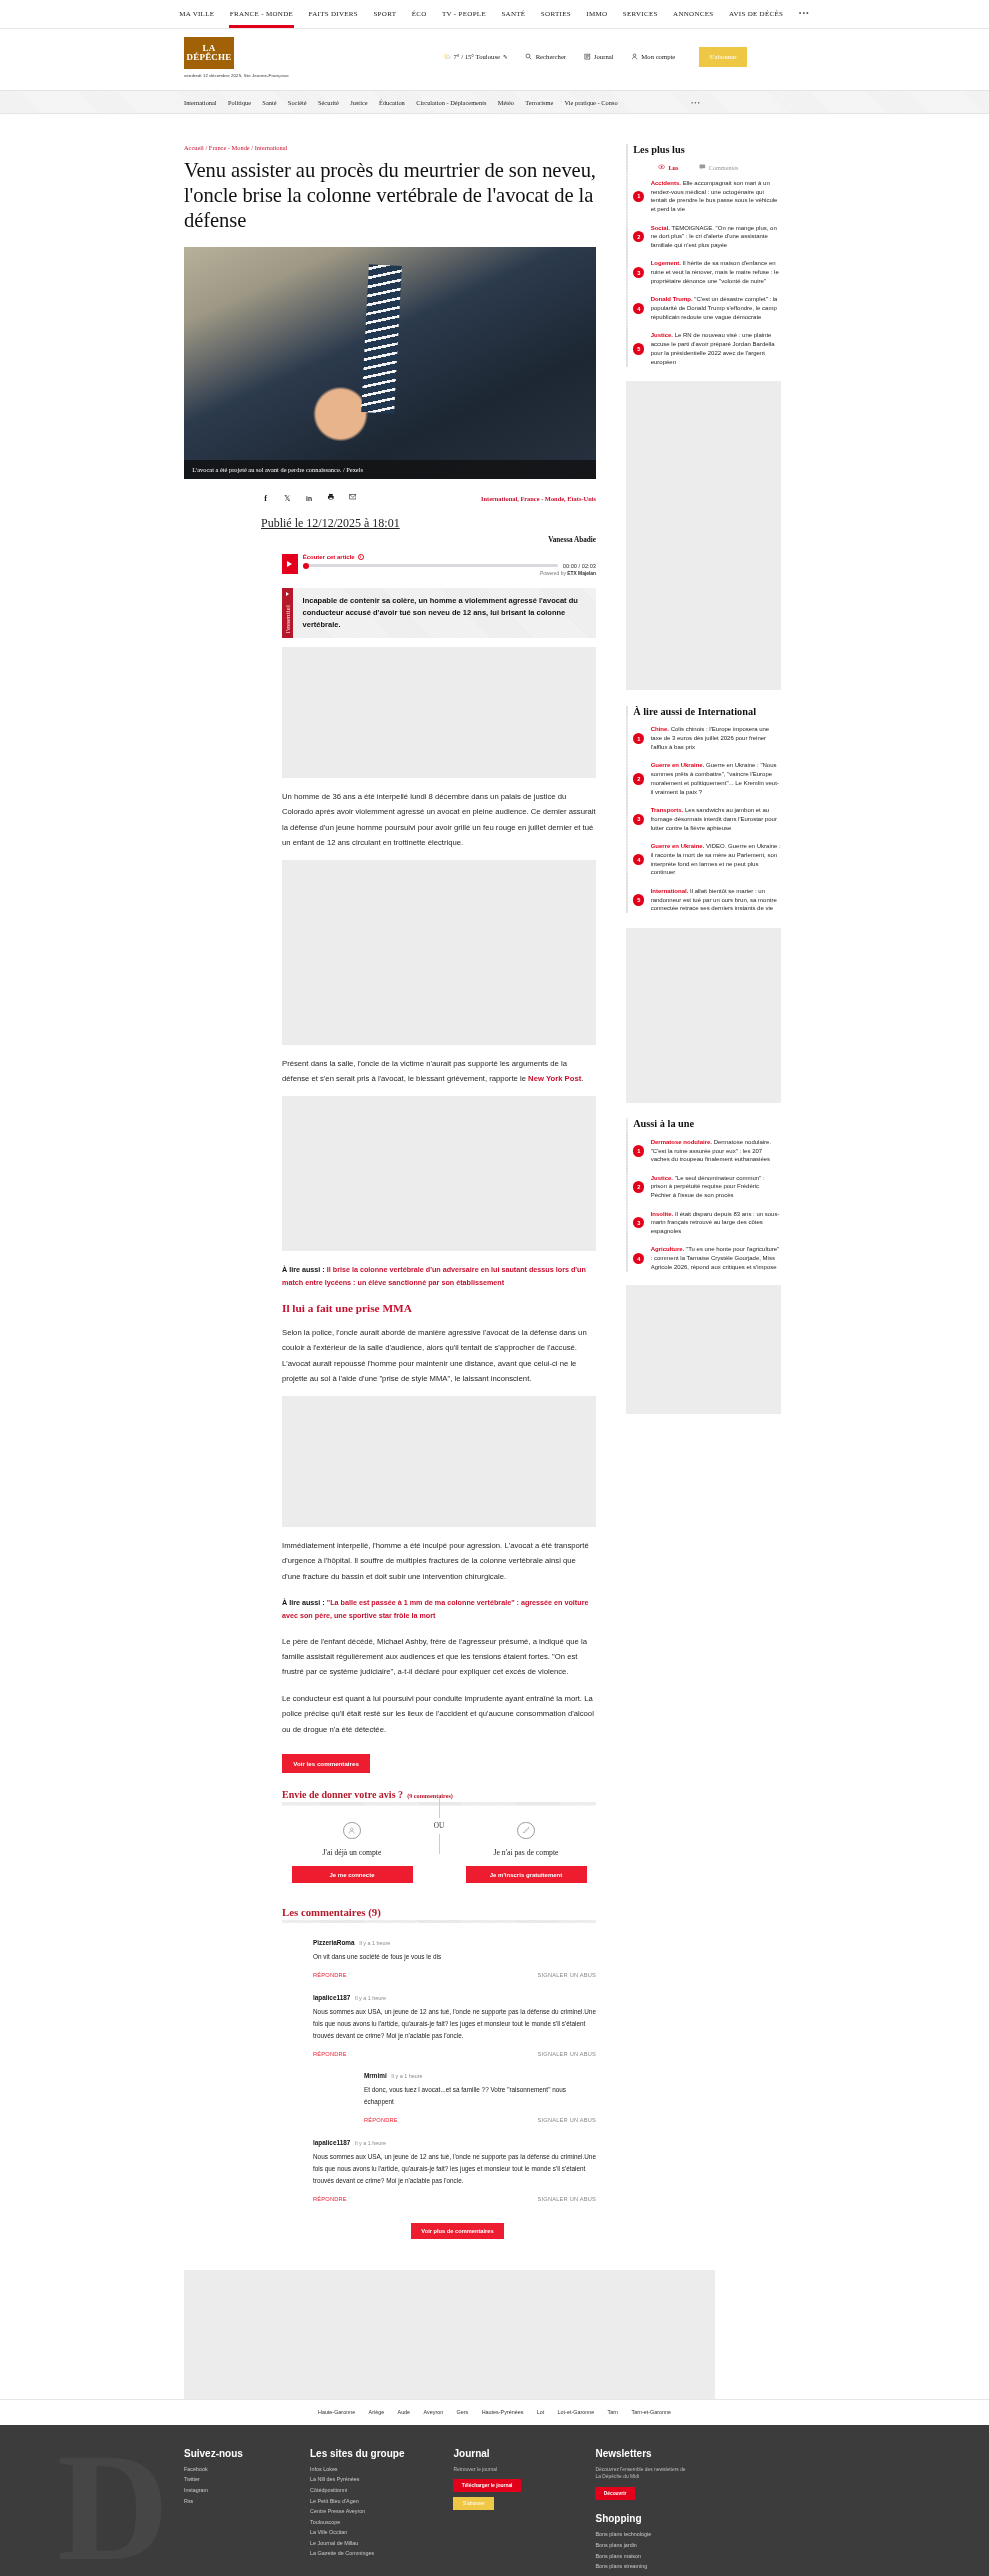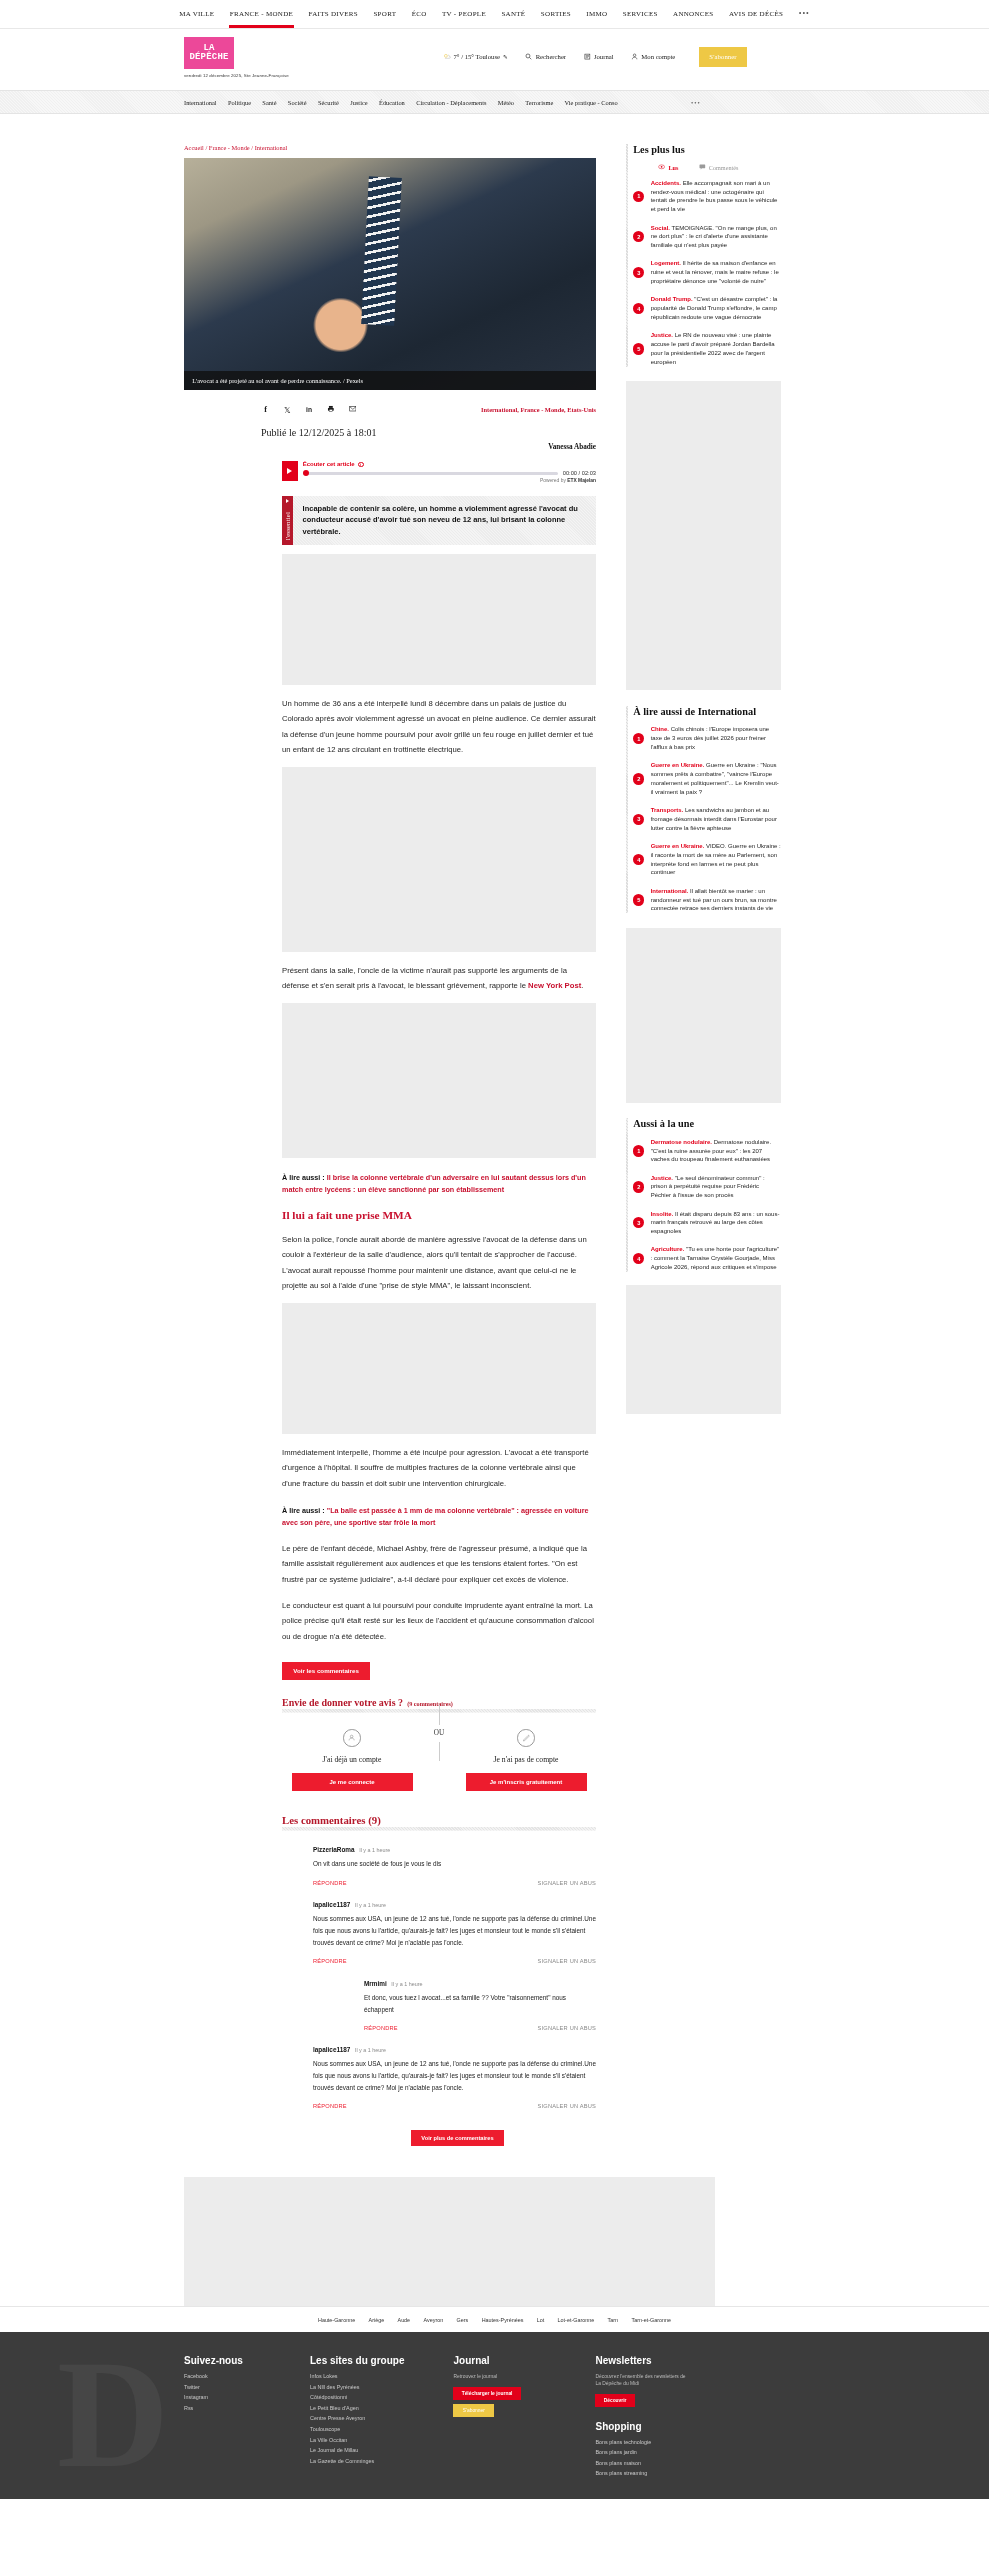"LA DÉPÊCHE" .logo-box { background: #ec4899 -> #a16207; font-family: Liberation Mono, monospace -> Liberation Serif, serif }
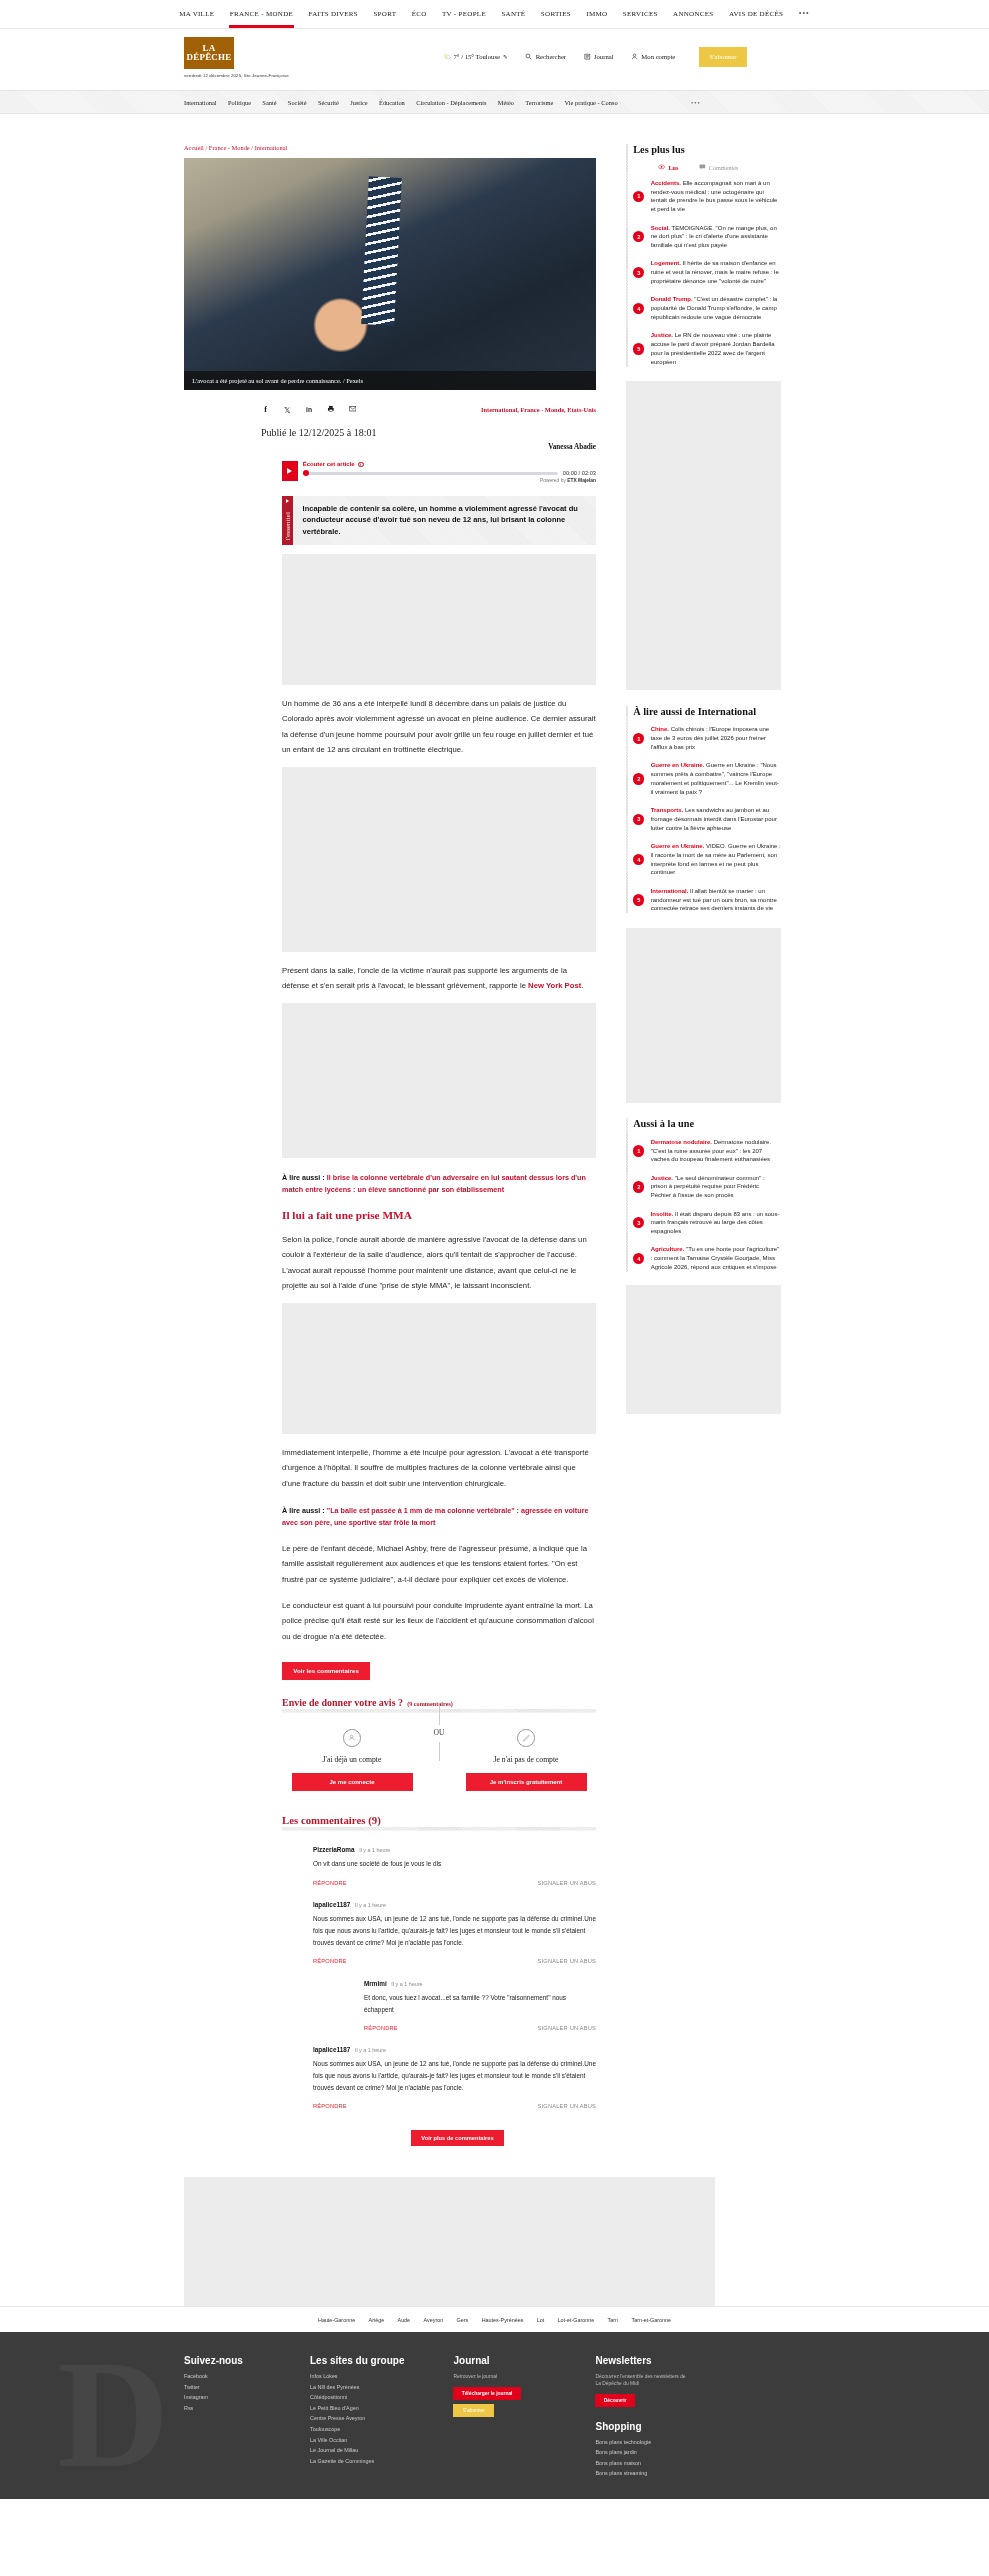"Venu assister au procès du" h1.article-title { html: none -> <h1>Venu assister au procès du meurtrier de son neveu, l'oncle brise la colonne vertébrale de l'avocat de la défense</h1> }
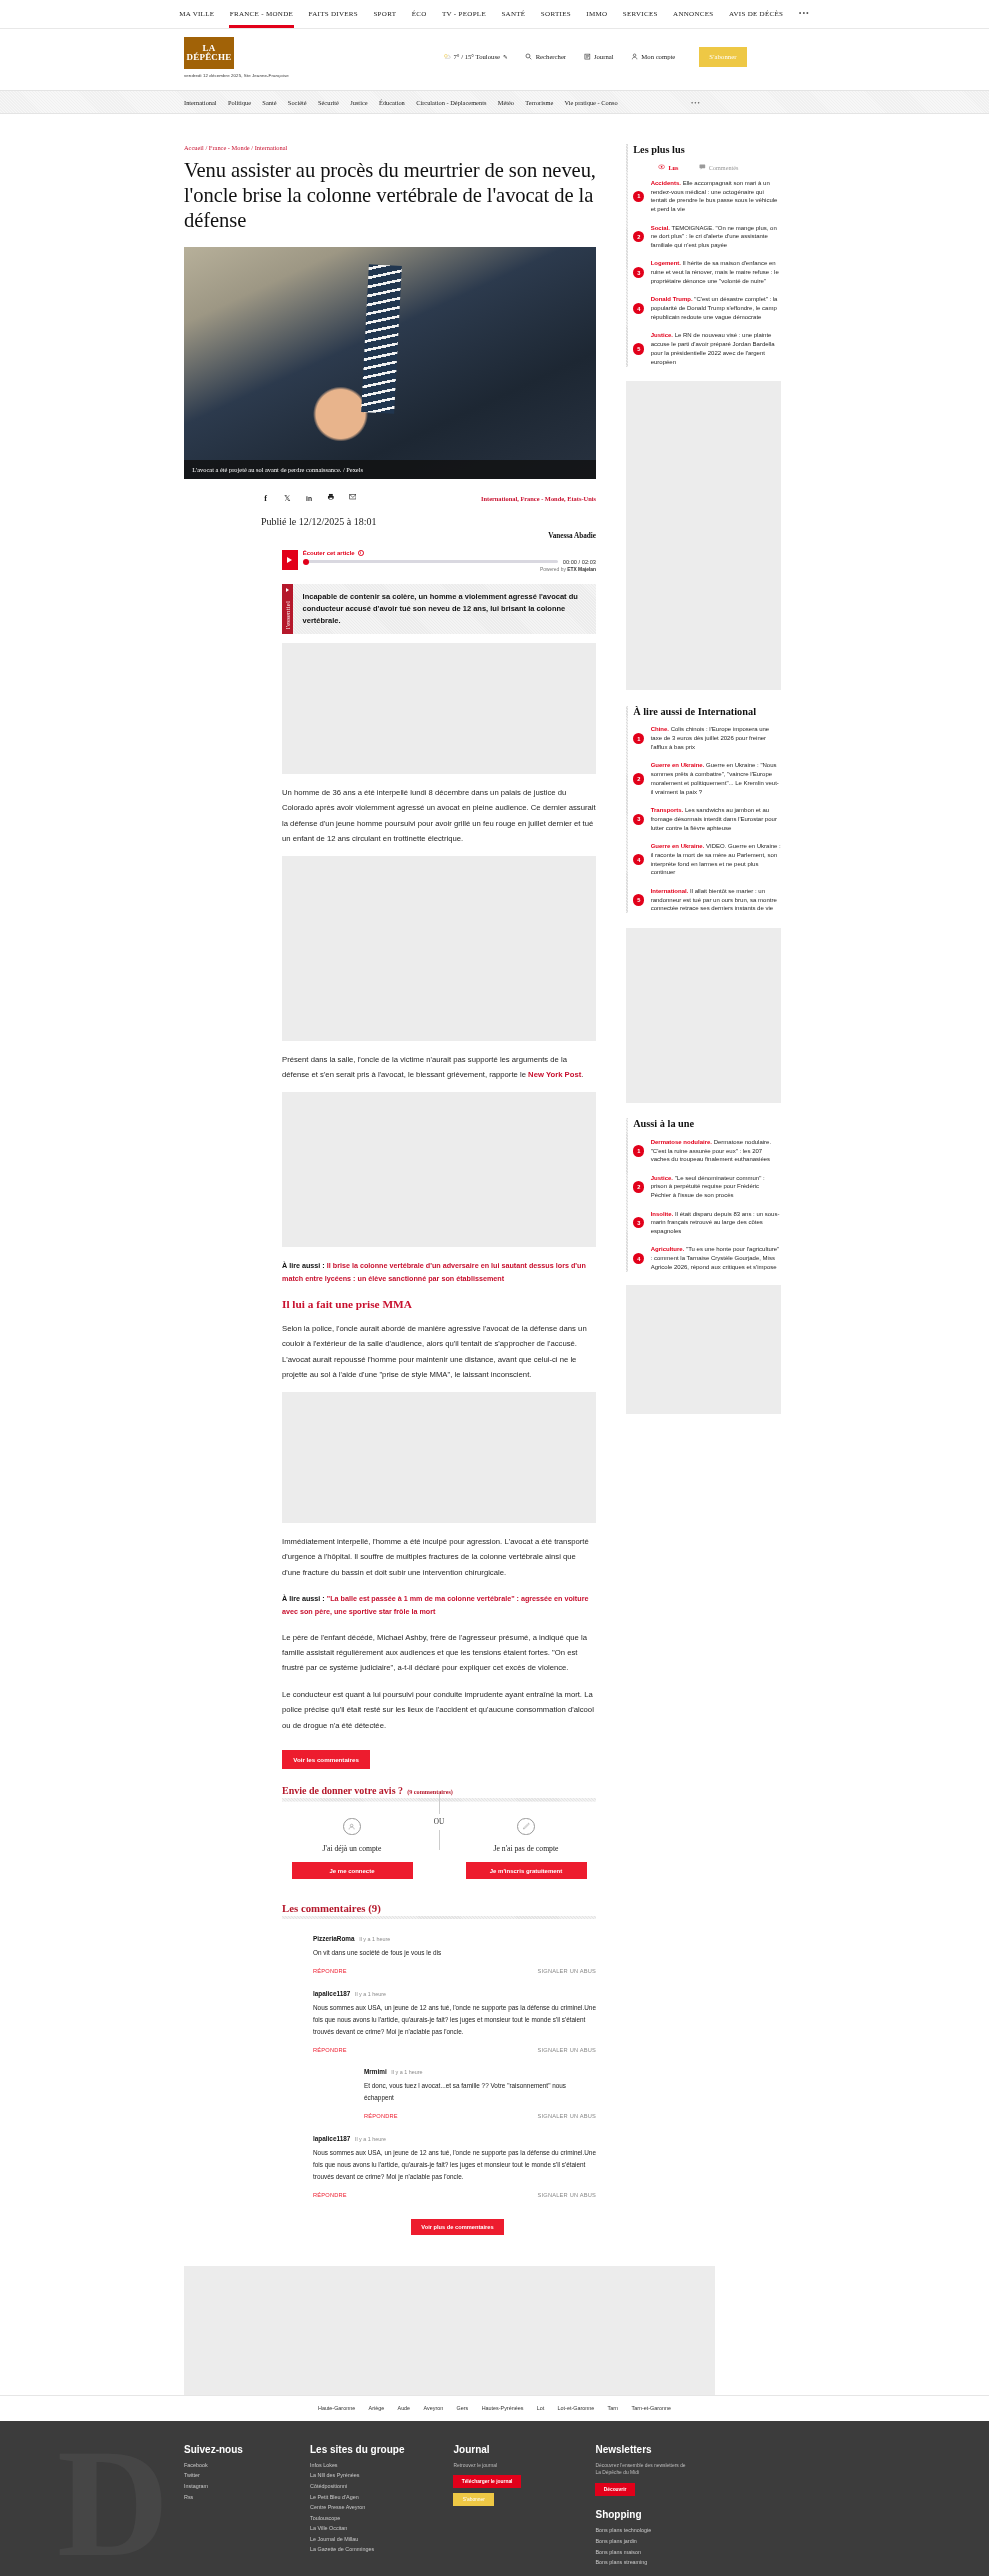"Publié le 12/12/2025 à 18:01" .pubdate { font-size: 10px -> 12px; text-decoration: none -> underline }
